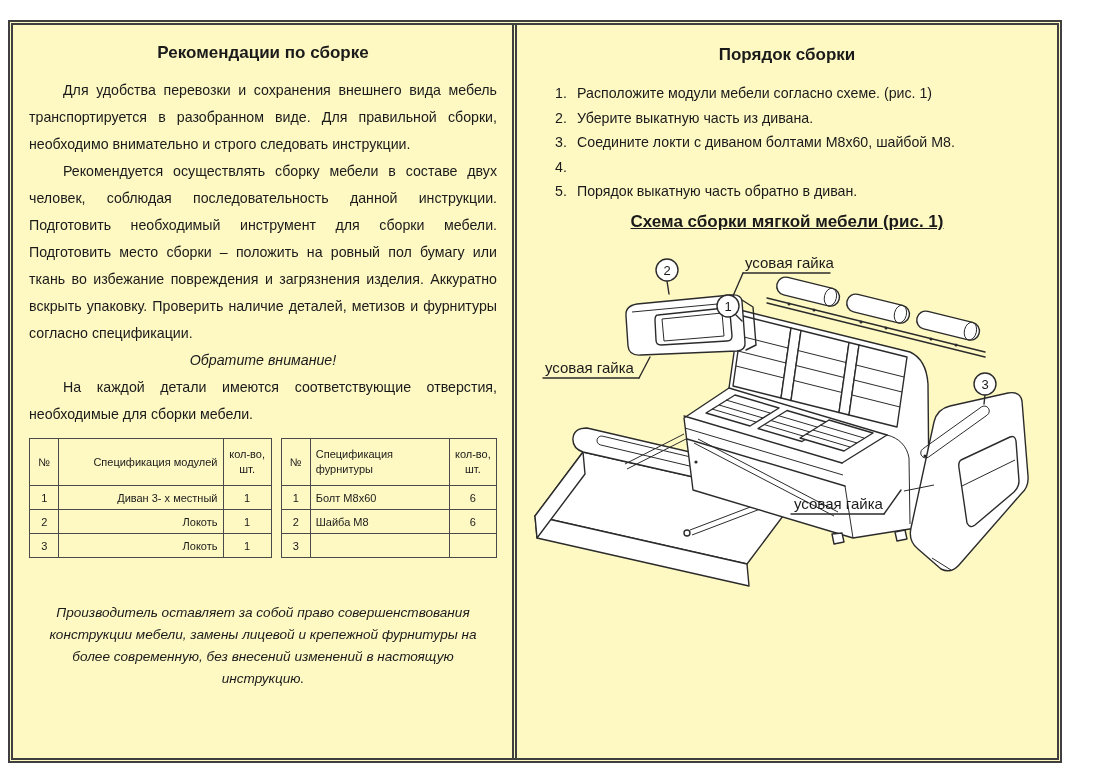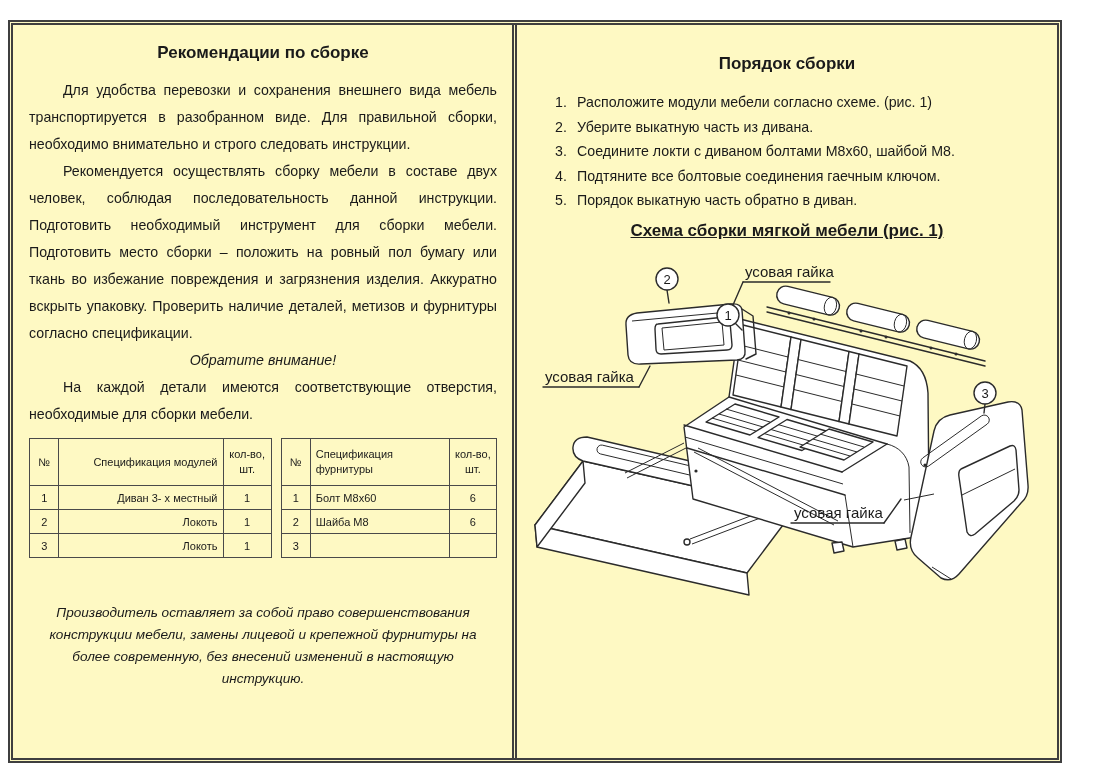"Порядок сборки" .page-right { padding: 21px 10px 0 10px -> 12px 10px 0 10px }
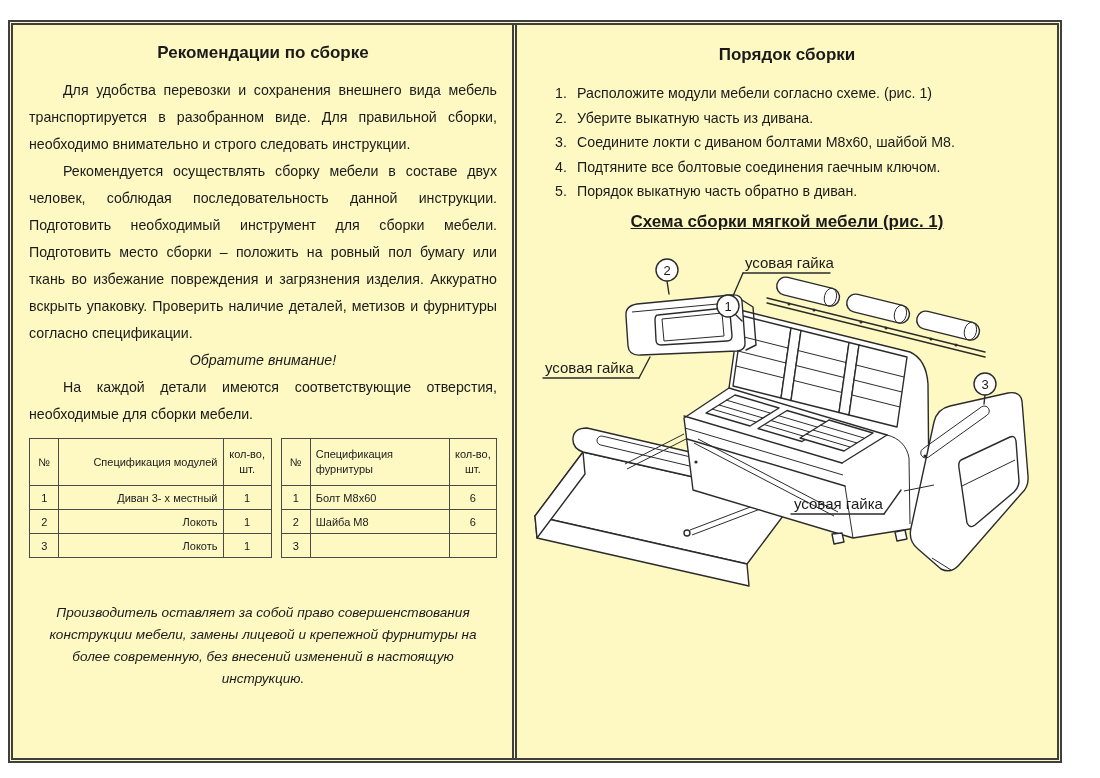"Подтяните все болтовые соединения" span { html: <span>Подтяните все болтовые соединения гаечным ключом.</span> -> none }
